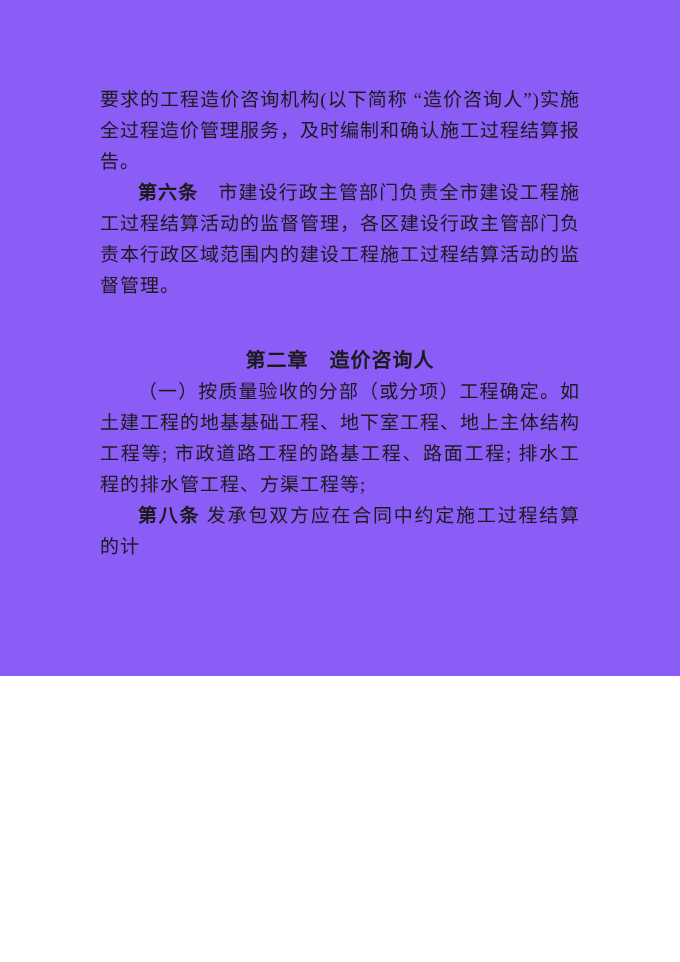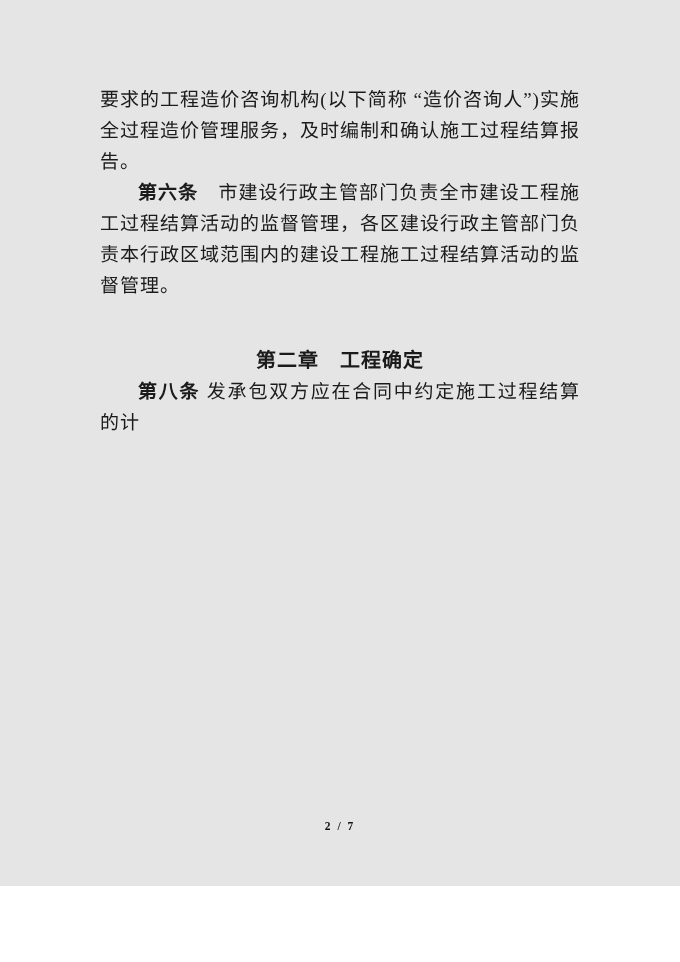"要求的工程造价咨询机构(以下简称" .page { background: #e5e5e5 -> #8b5cf6; height: 886px -> 676px }
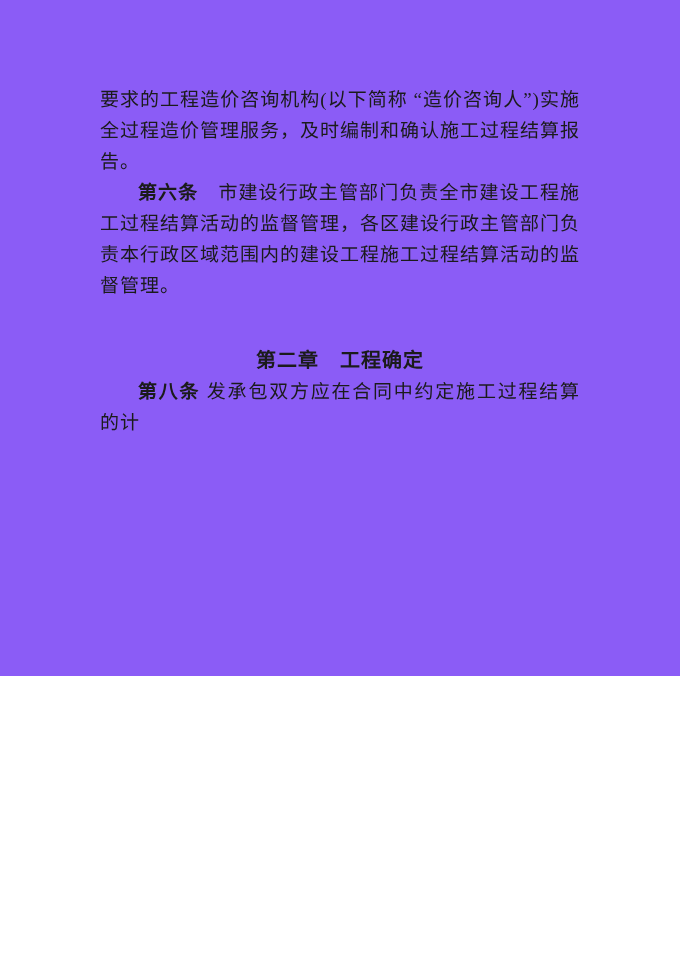"第二章 工程确定" h2.chapter-heading { text: 工程确定 -> 造价咨询人 }
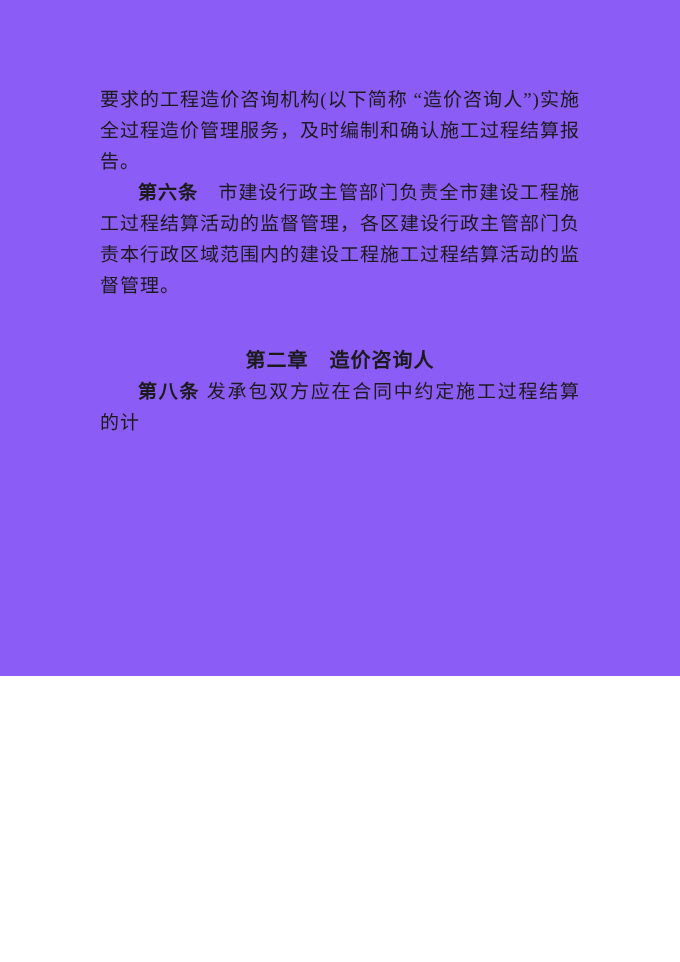"（一）按质量验收的分部（或分项）工程确定。如土建工程的地基基础工程、地下室工程、" p.para { html: none -> <p><span></span><span>（一）按质量验收的分部（或分项）工程确定。如土建工程的地基基础工程、地下室工程、地上主体结构工程等; 市政道路工程的路基工程、路面工程; 排水工程的排水管工程、方渠工程等;</span></p> }
